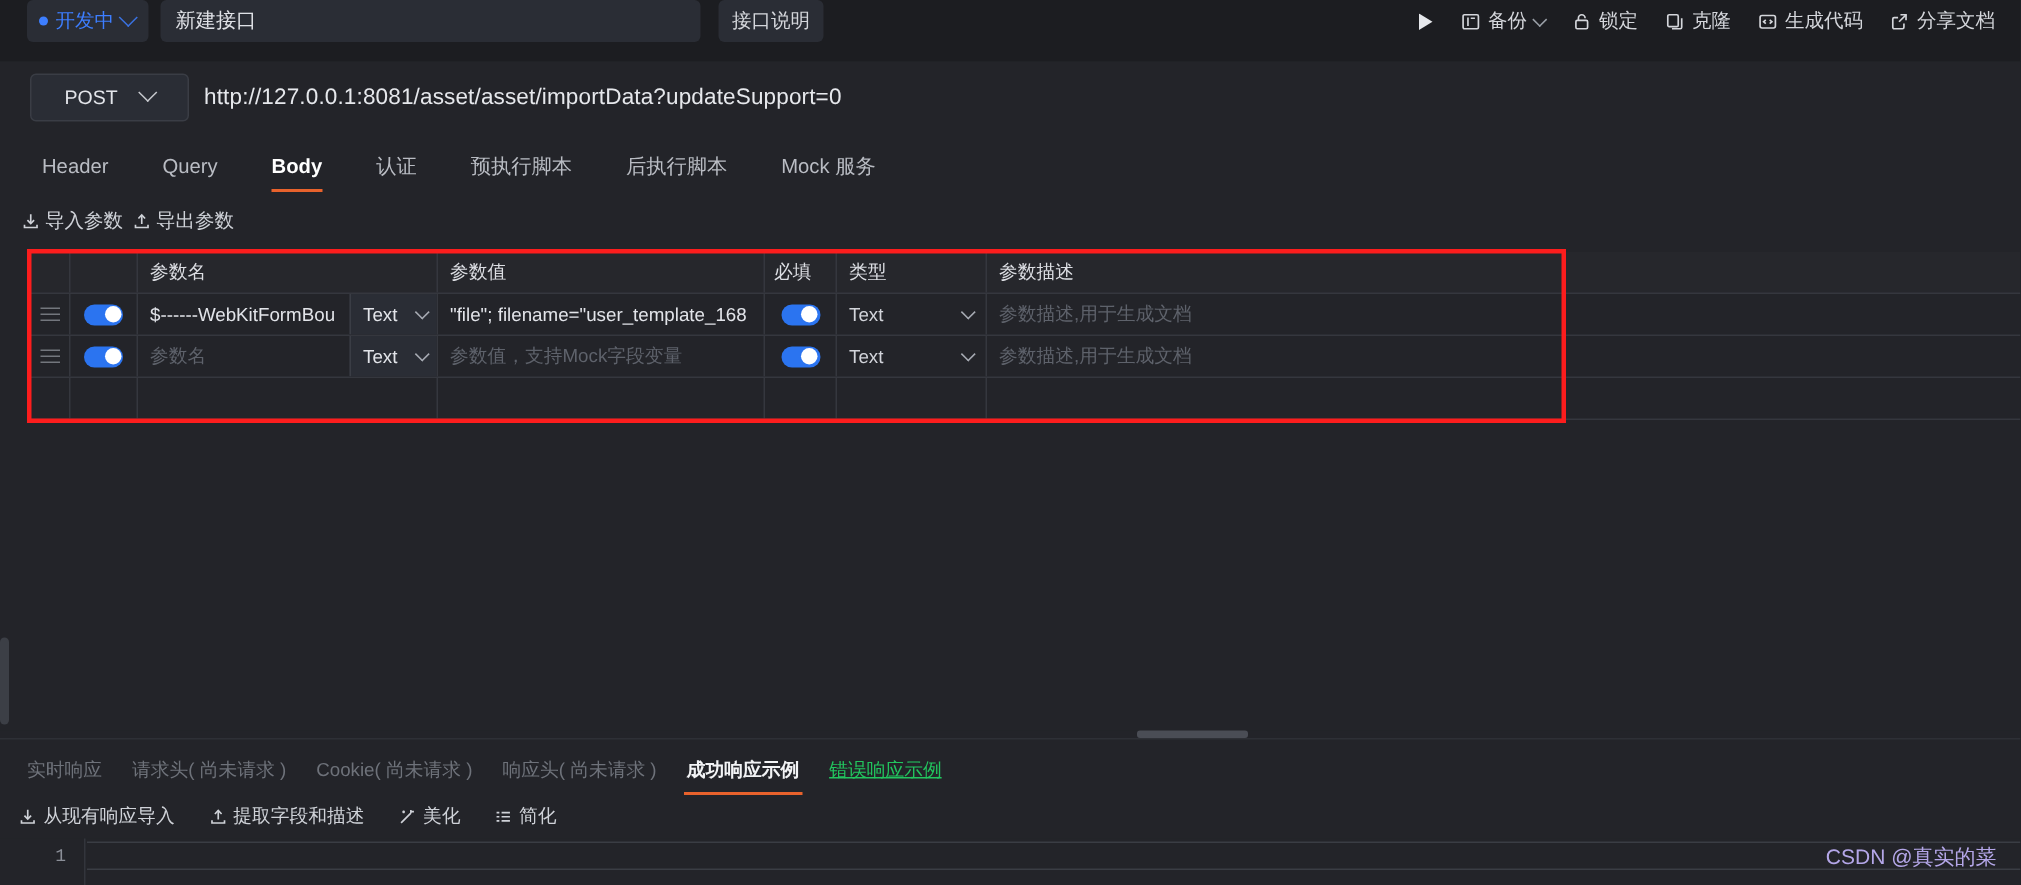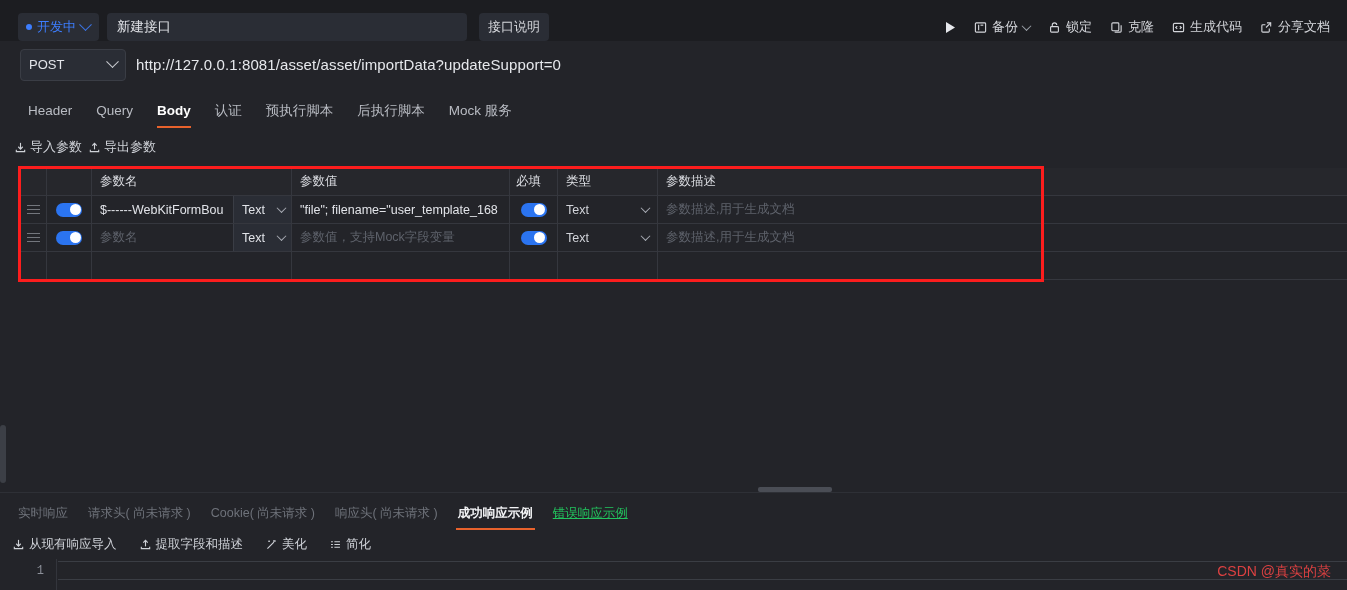"开发中" .topbar { align-items: flex-end -> flex-start }
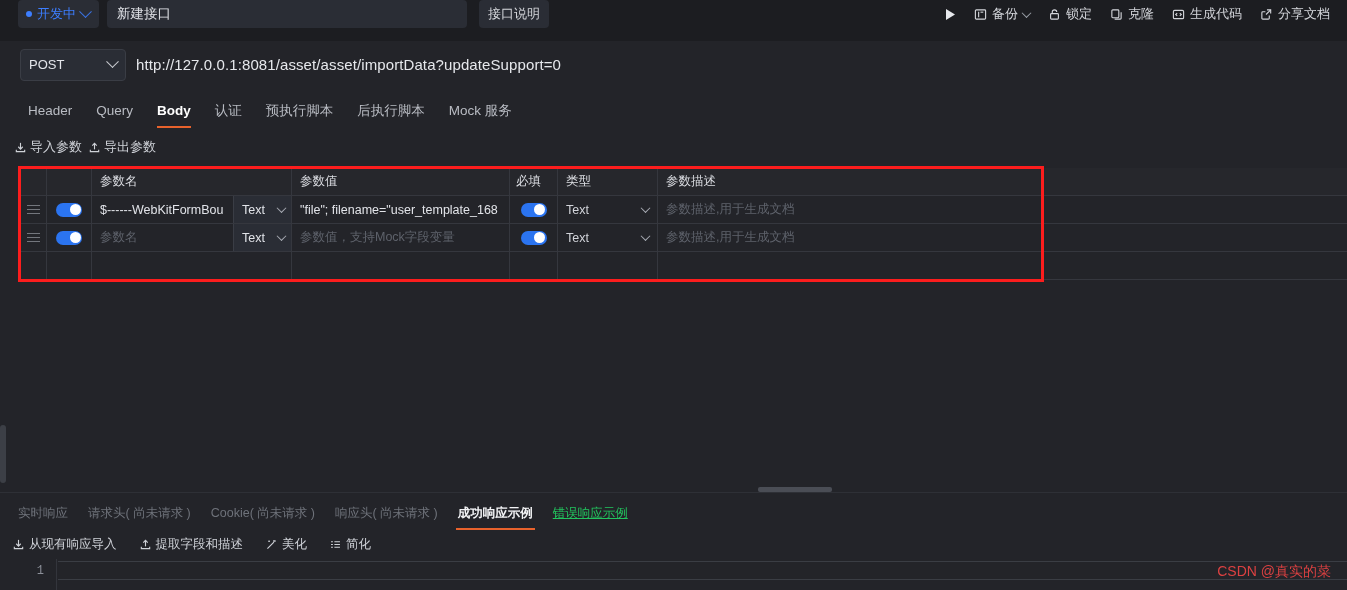"POST" .method { padding: 0 8px -> 0 22px }
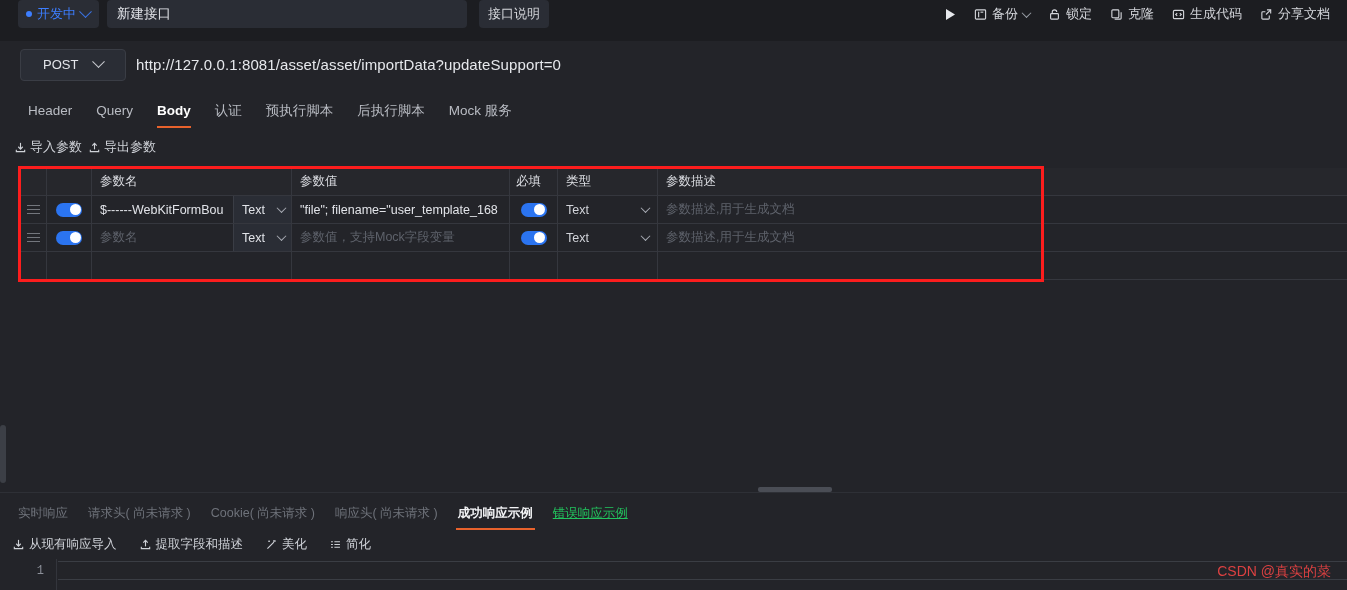"Header" .tabs { gap: 0 -> 12px }
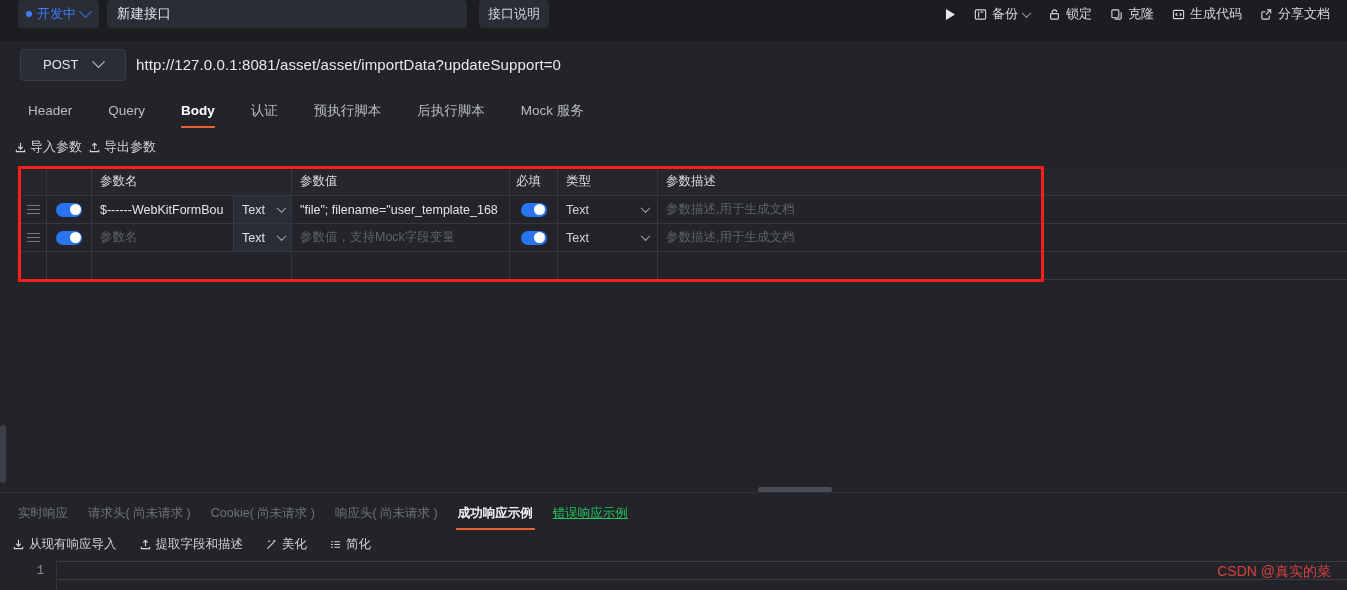"CSDN @真实的菜" .watermark { color: #ef4444 -> #c4b5fd }
